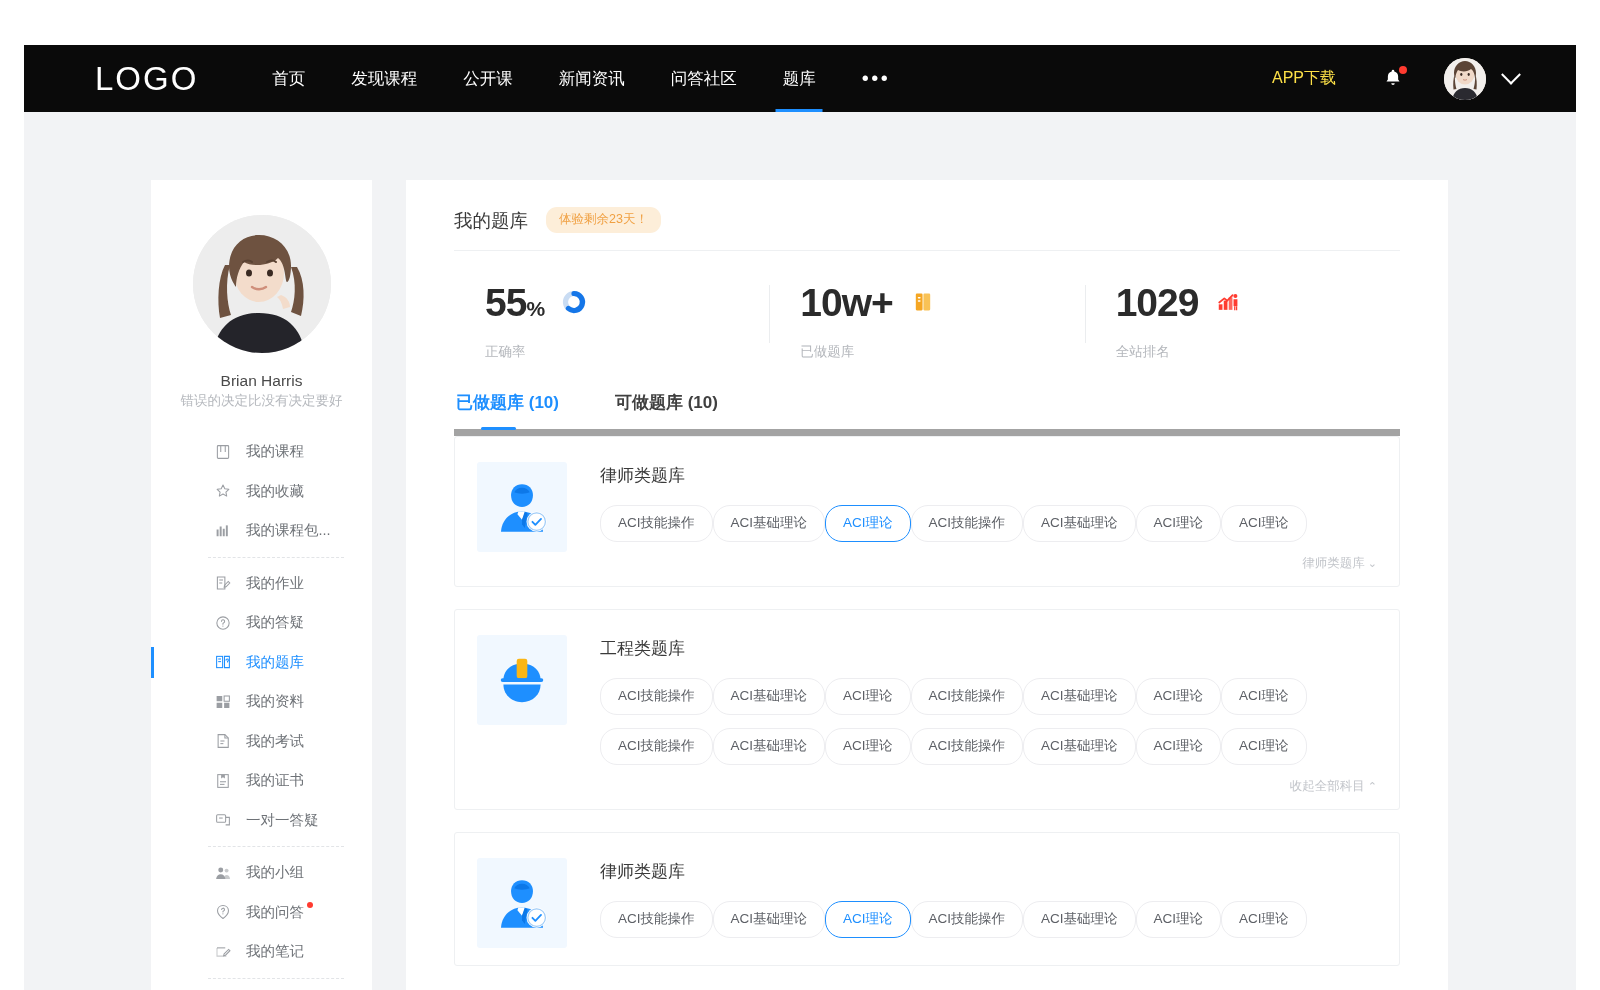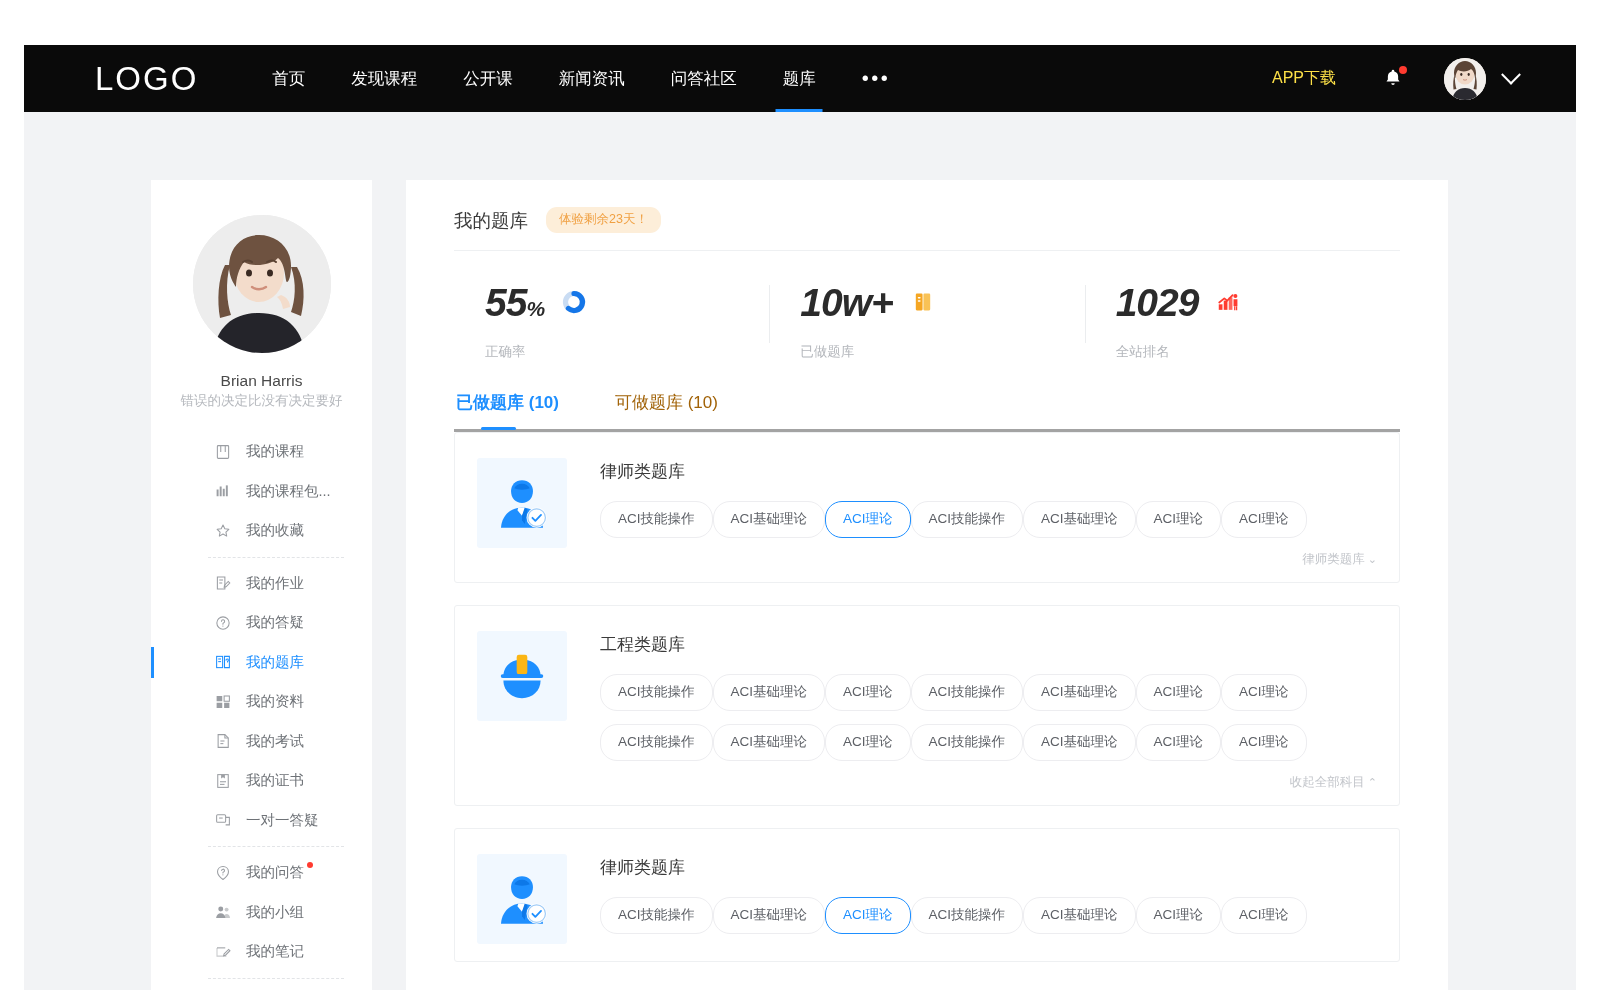"55%" .stat-value { font-style: italic -> none }
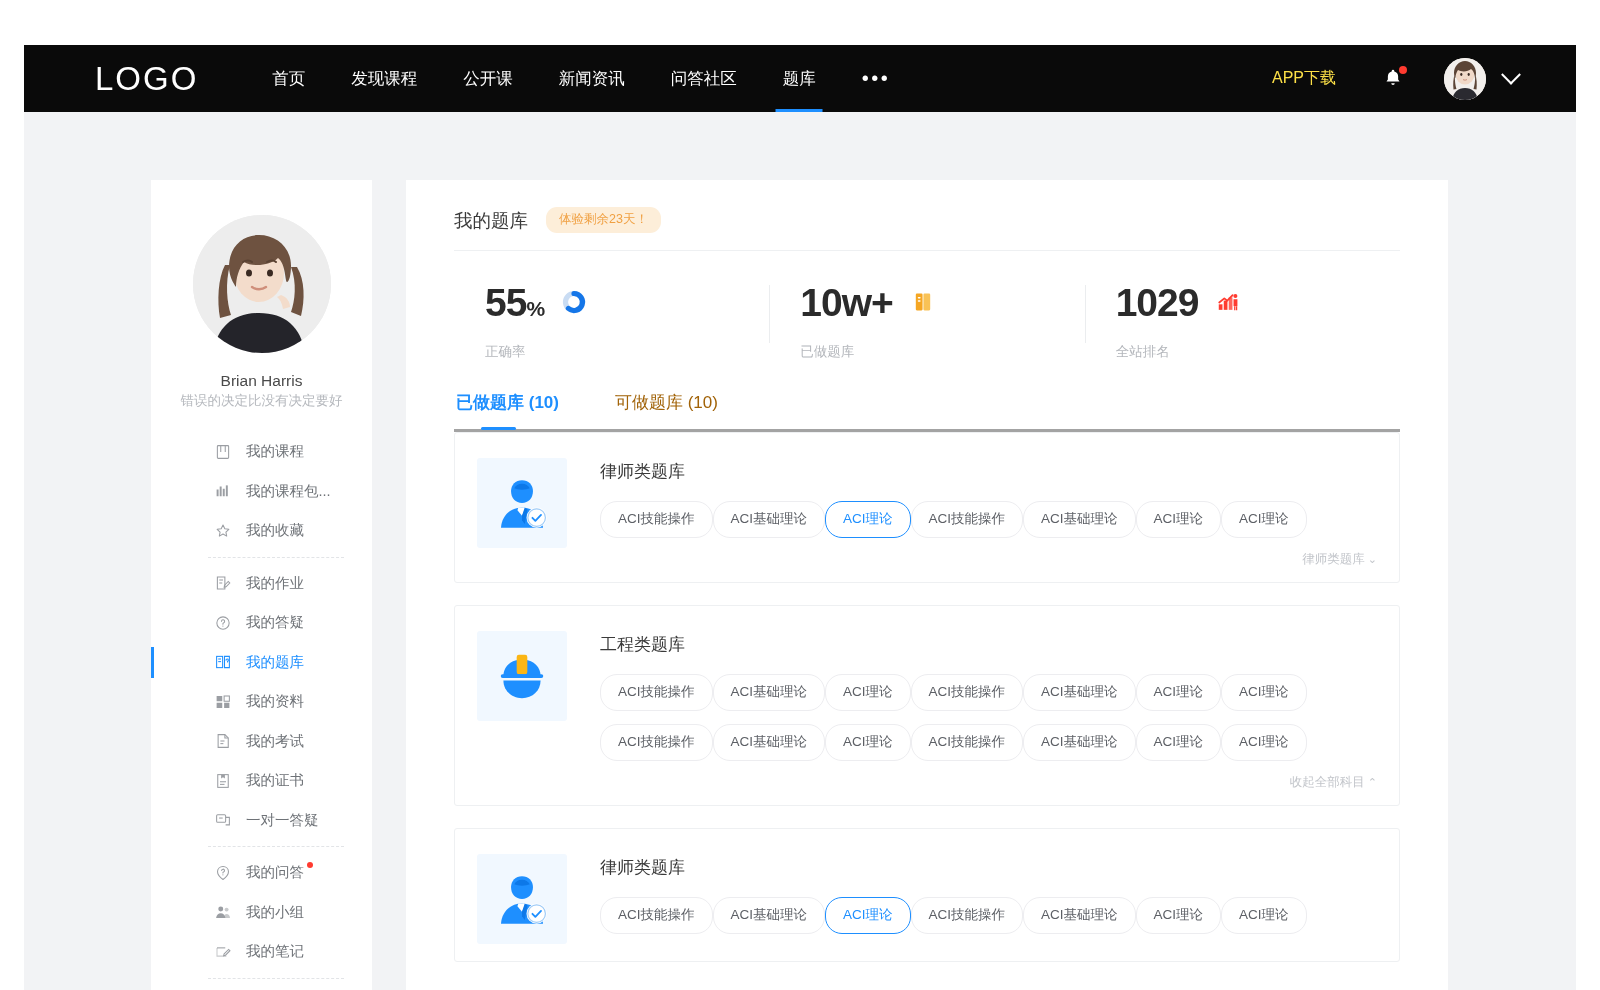"已做题库 (10)" .tabs { border-bottom: 3px solid #a3a3a3 -> 7px solid #a3a3a3 }
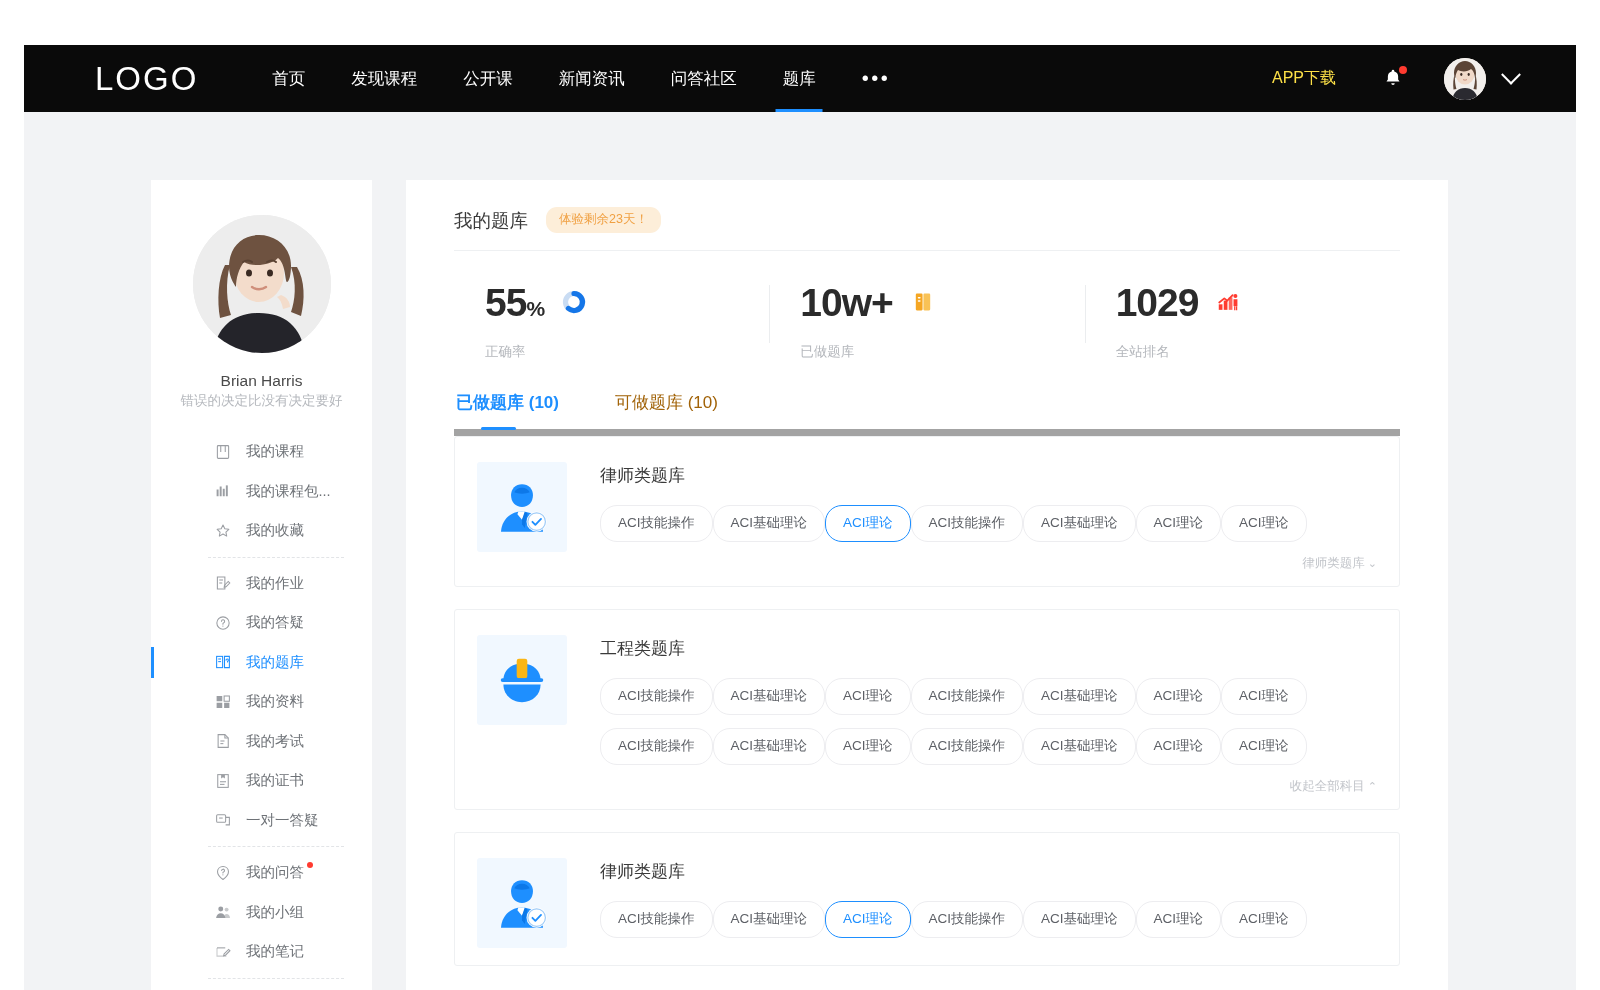"可做题库 (10)" .tab { color: #a16207 -> #404040; font-weight: none -> bold }
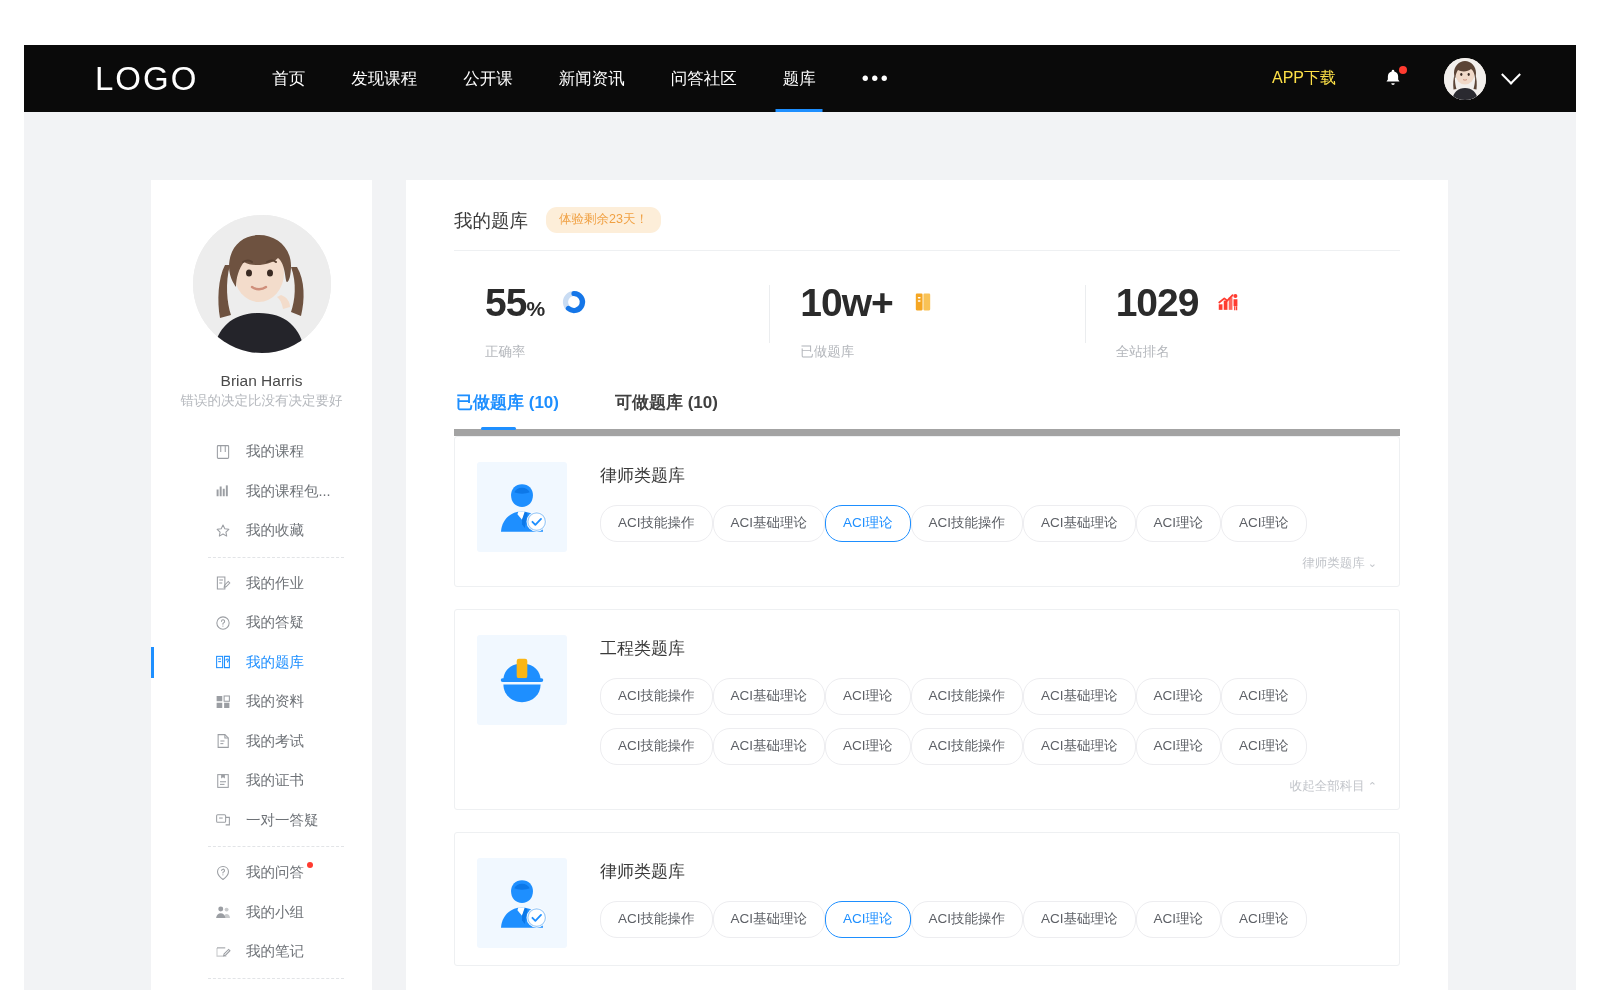"我的课程包..." div.menu-item { order: before "我的收藏" -> after "我的收藏" }
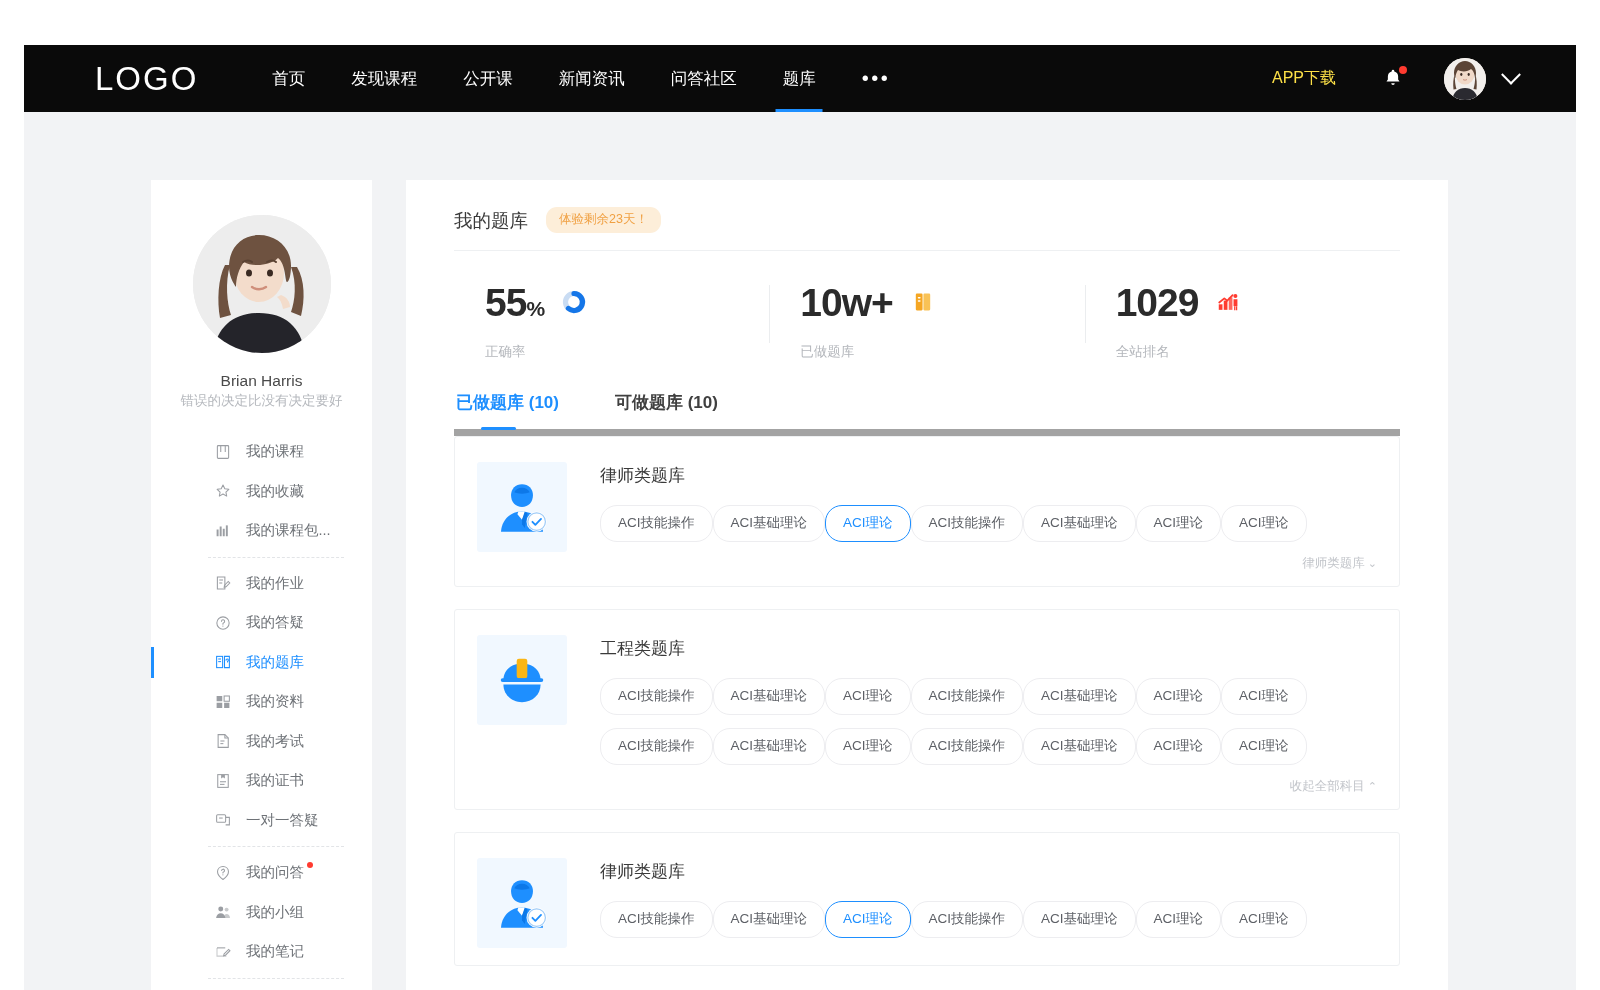"我的问答" div.menu-item { order: before "我的小组" -> after "我的小组" }
